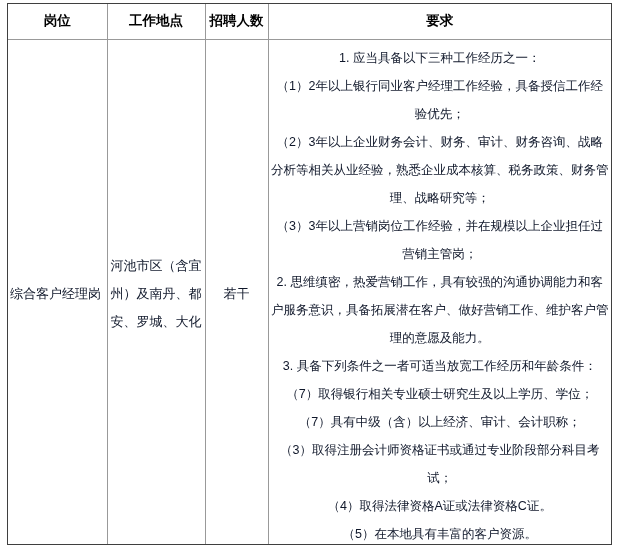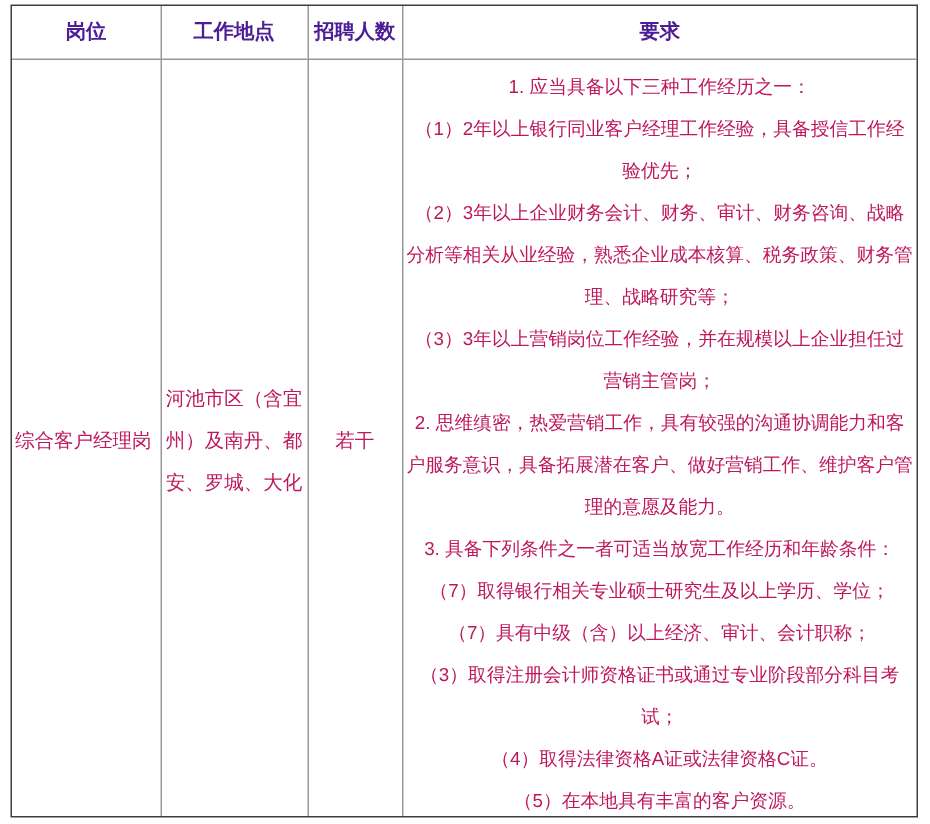"岗位" th { color: #4c1d95 -> #000000 }
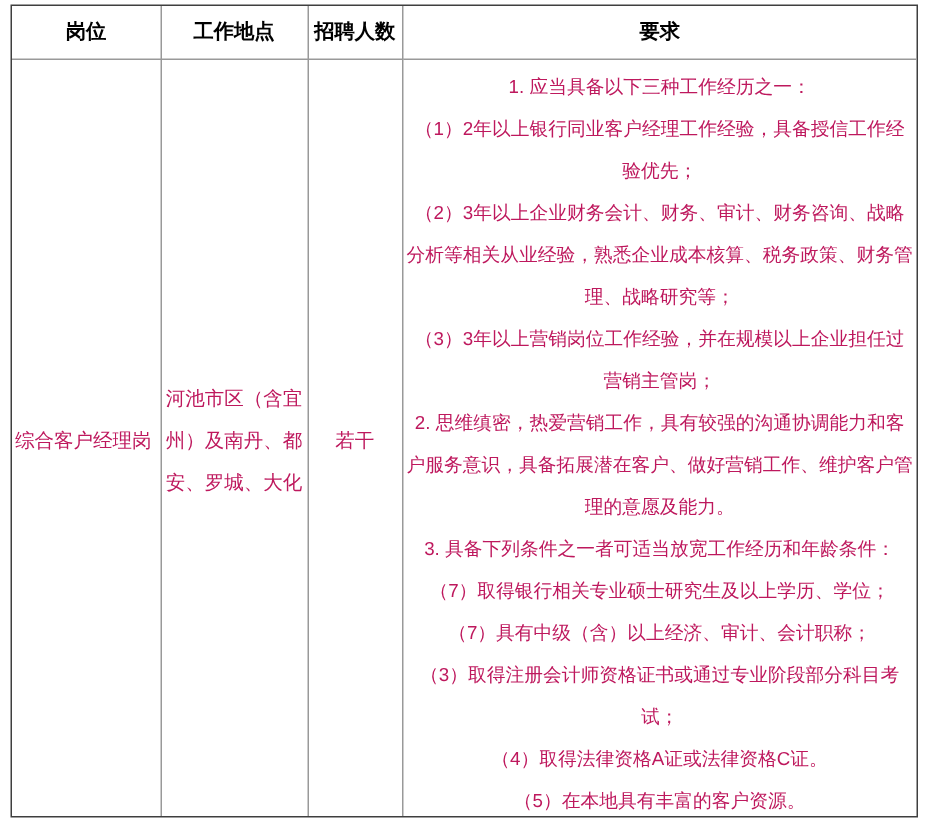"1. 应当具备以下三种工作经历之一：" td { color: #be185d -> #0f172a }
